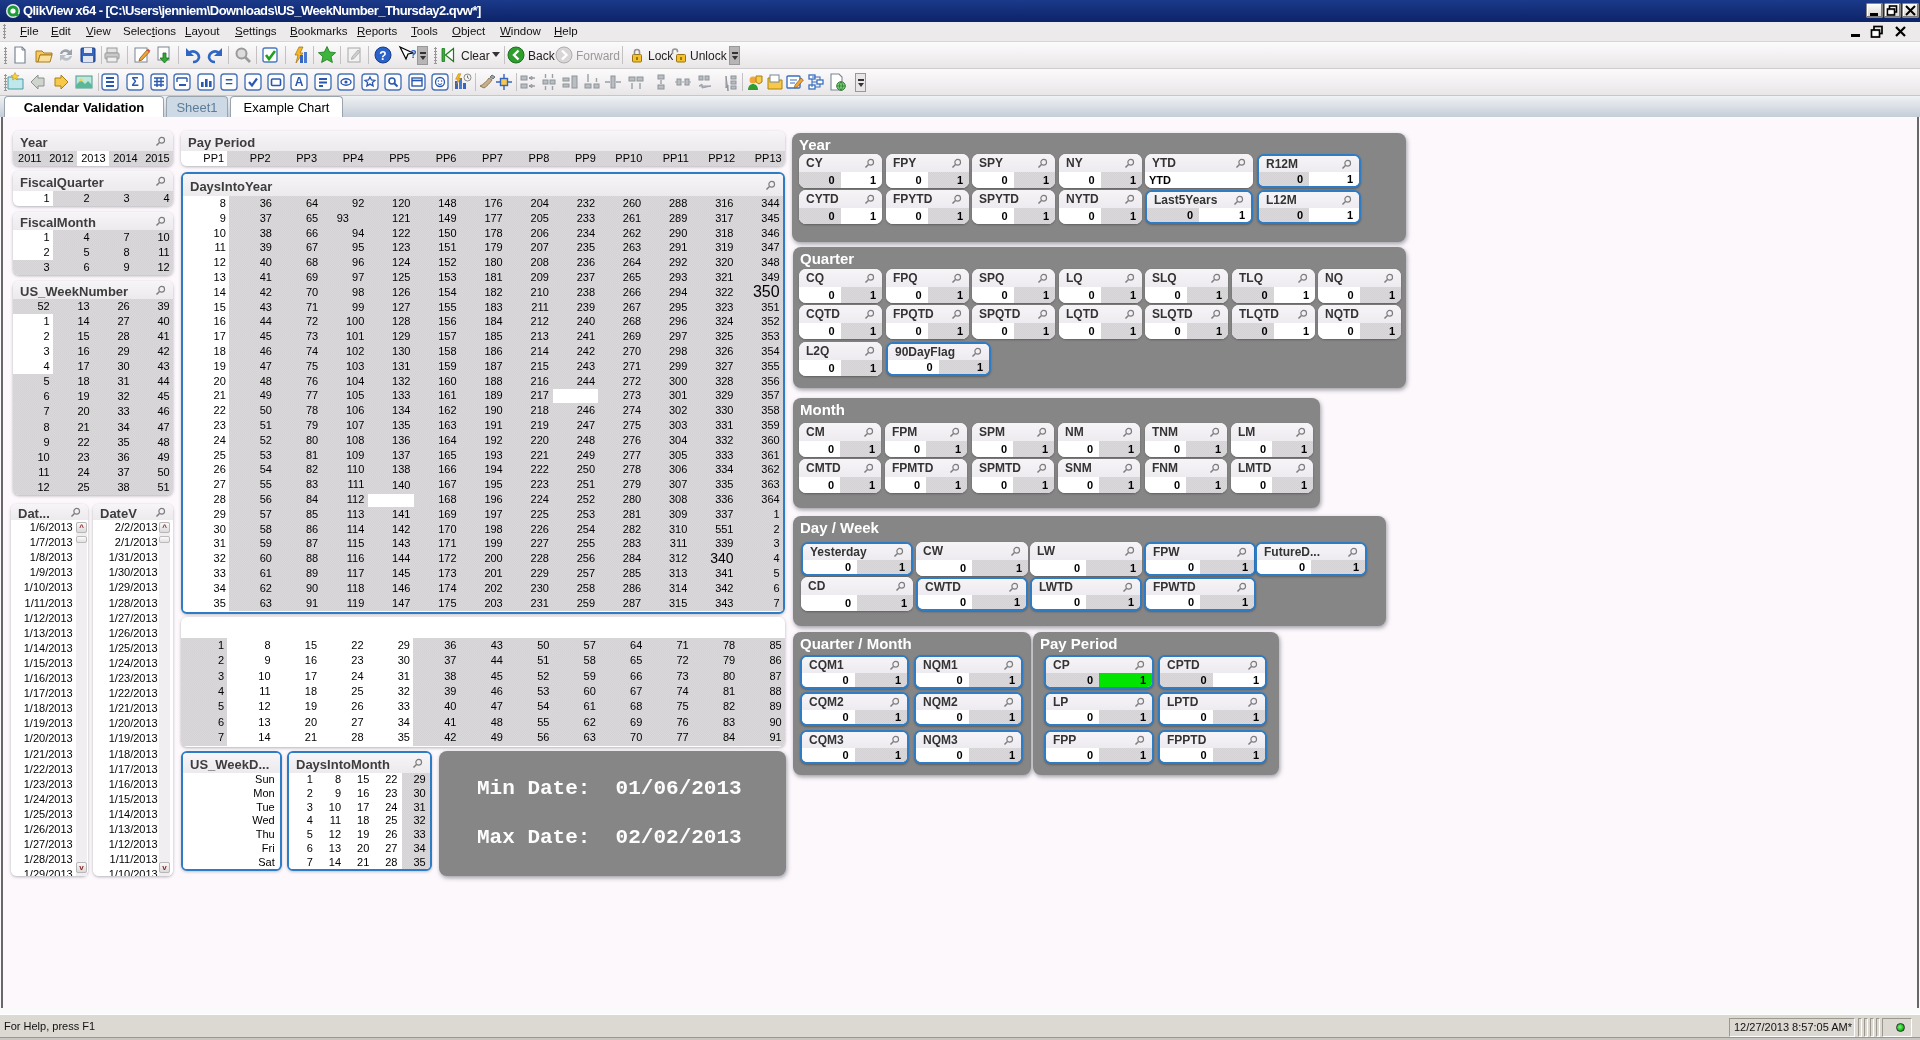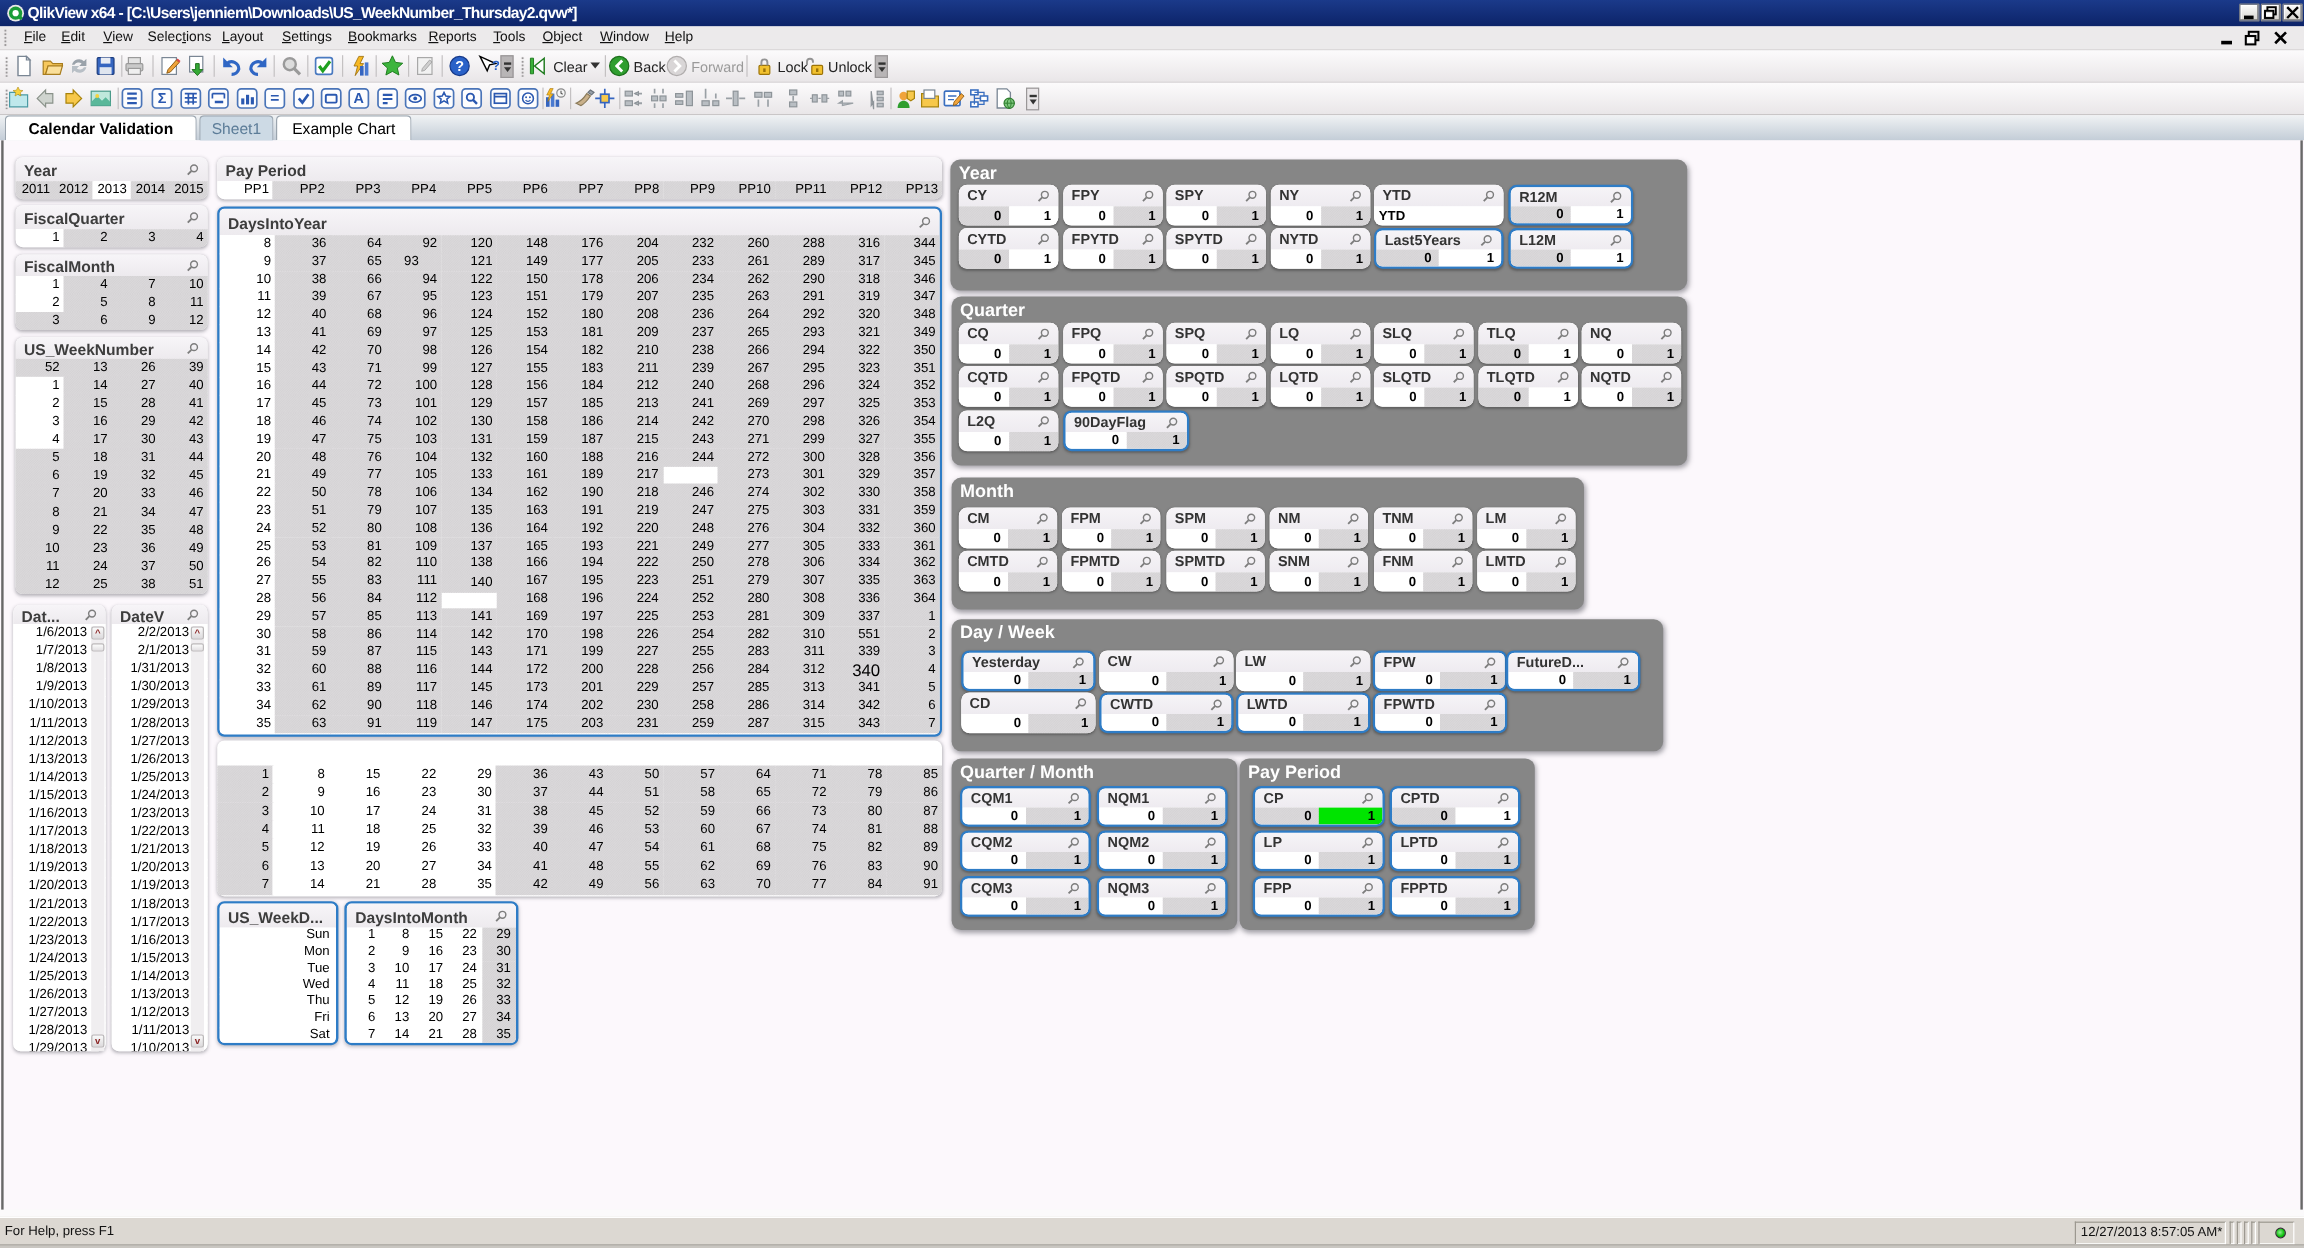"350" div.cell { font-size: 11px -> 16px }
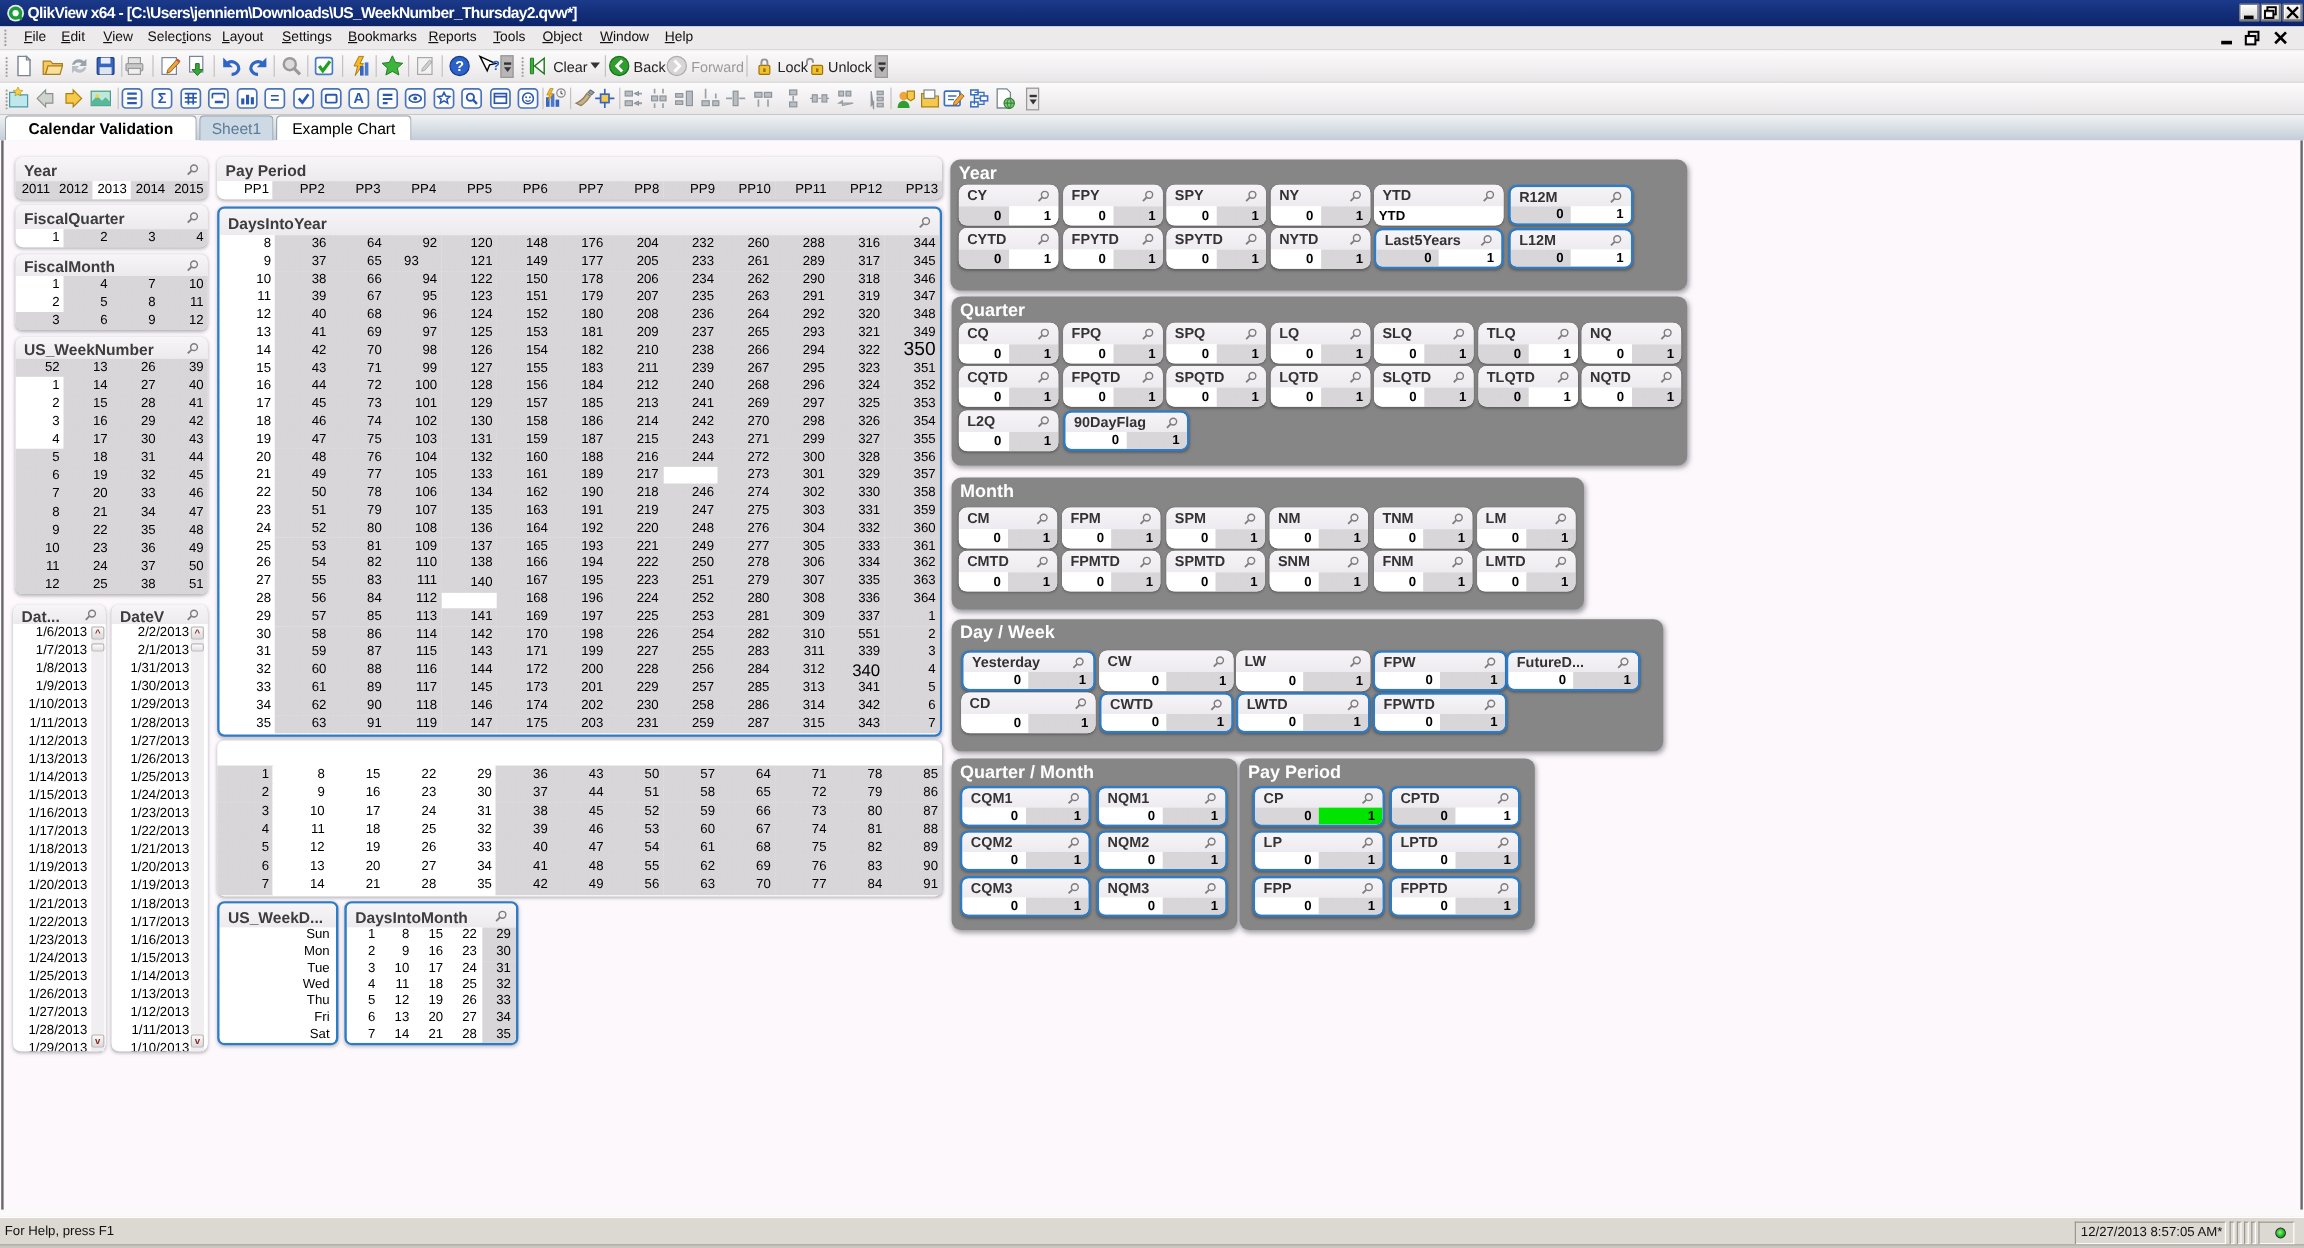"Min Date: 01/06/2013" div { html: none -> <div><div>Min Date: 01/06/2013</div><div>Max Date: 02/02/2013</div></div> }
